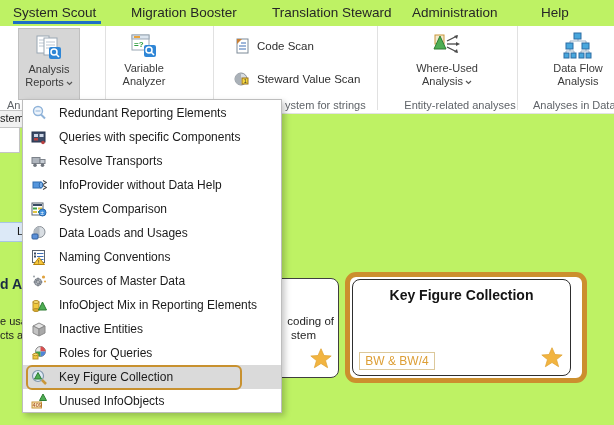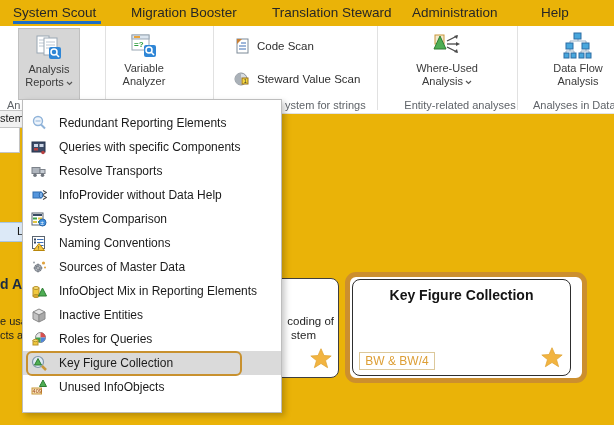"System Scout" #app { background: #eab308 -> #bef264 }
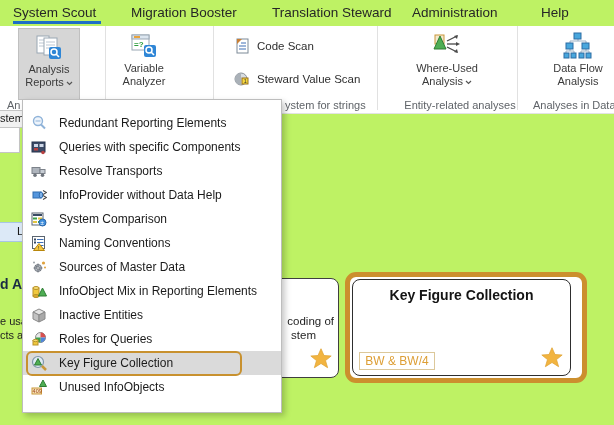"Redundant Reporting Elements" #dropdown { padding-top: 11px -> 1px }
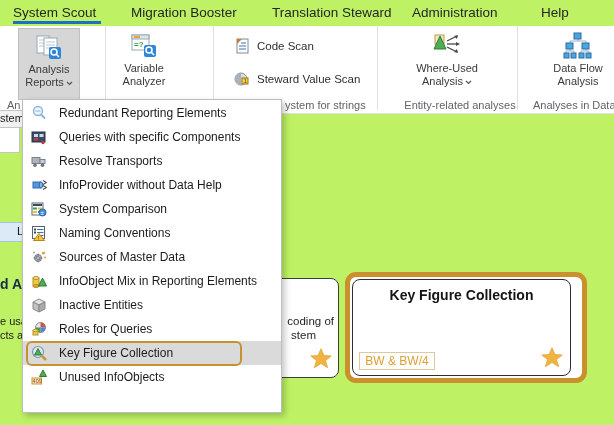"Data Loads and Usages" div.menu-item { html: none -> <div> <span> <svg> <circle></circle> <path></path> <rect></rect> </svg> </span> <span>Data Loads and Usages</span> </div> }
